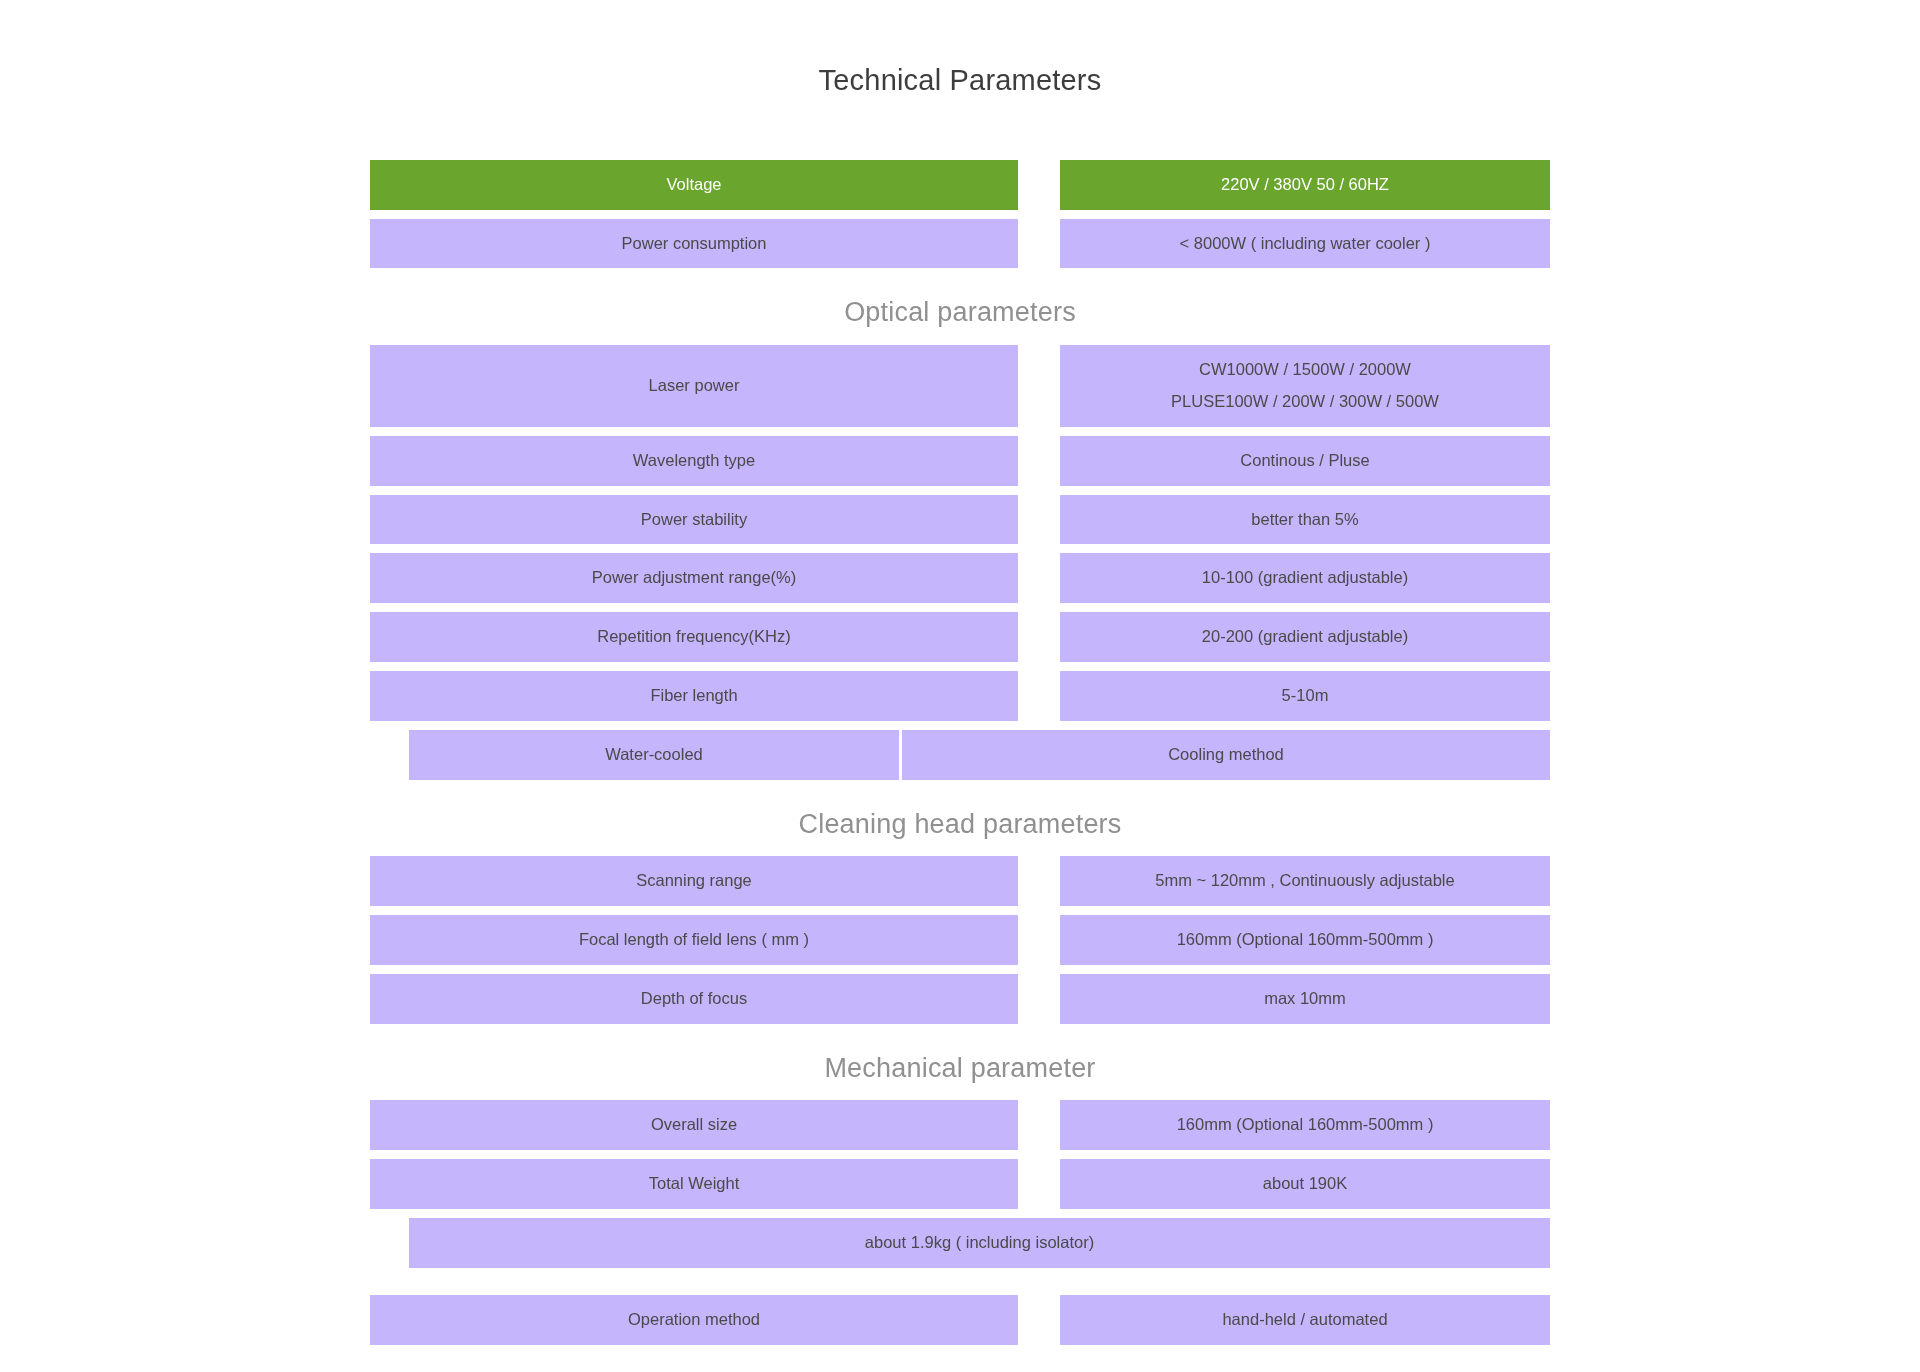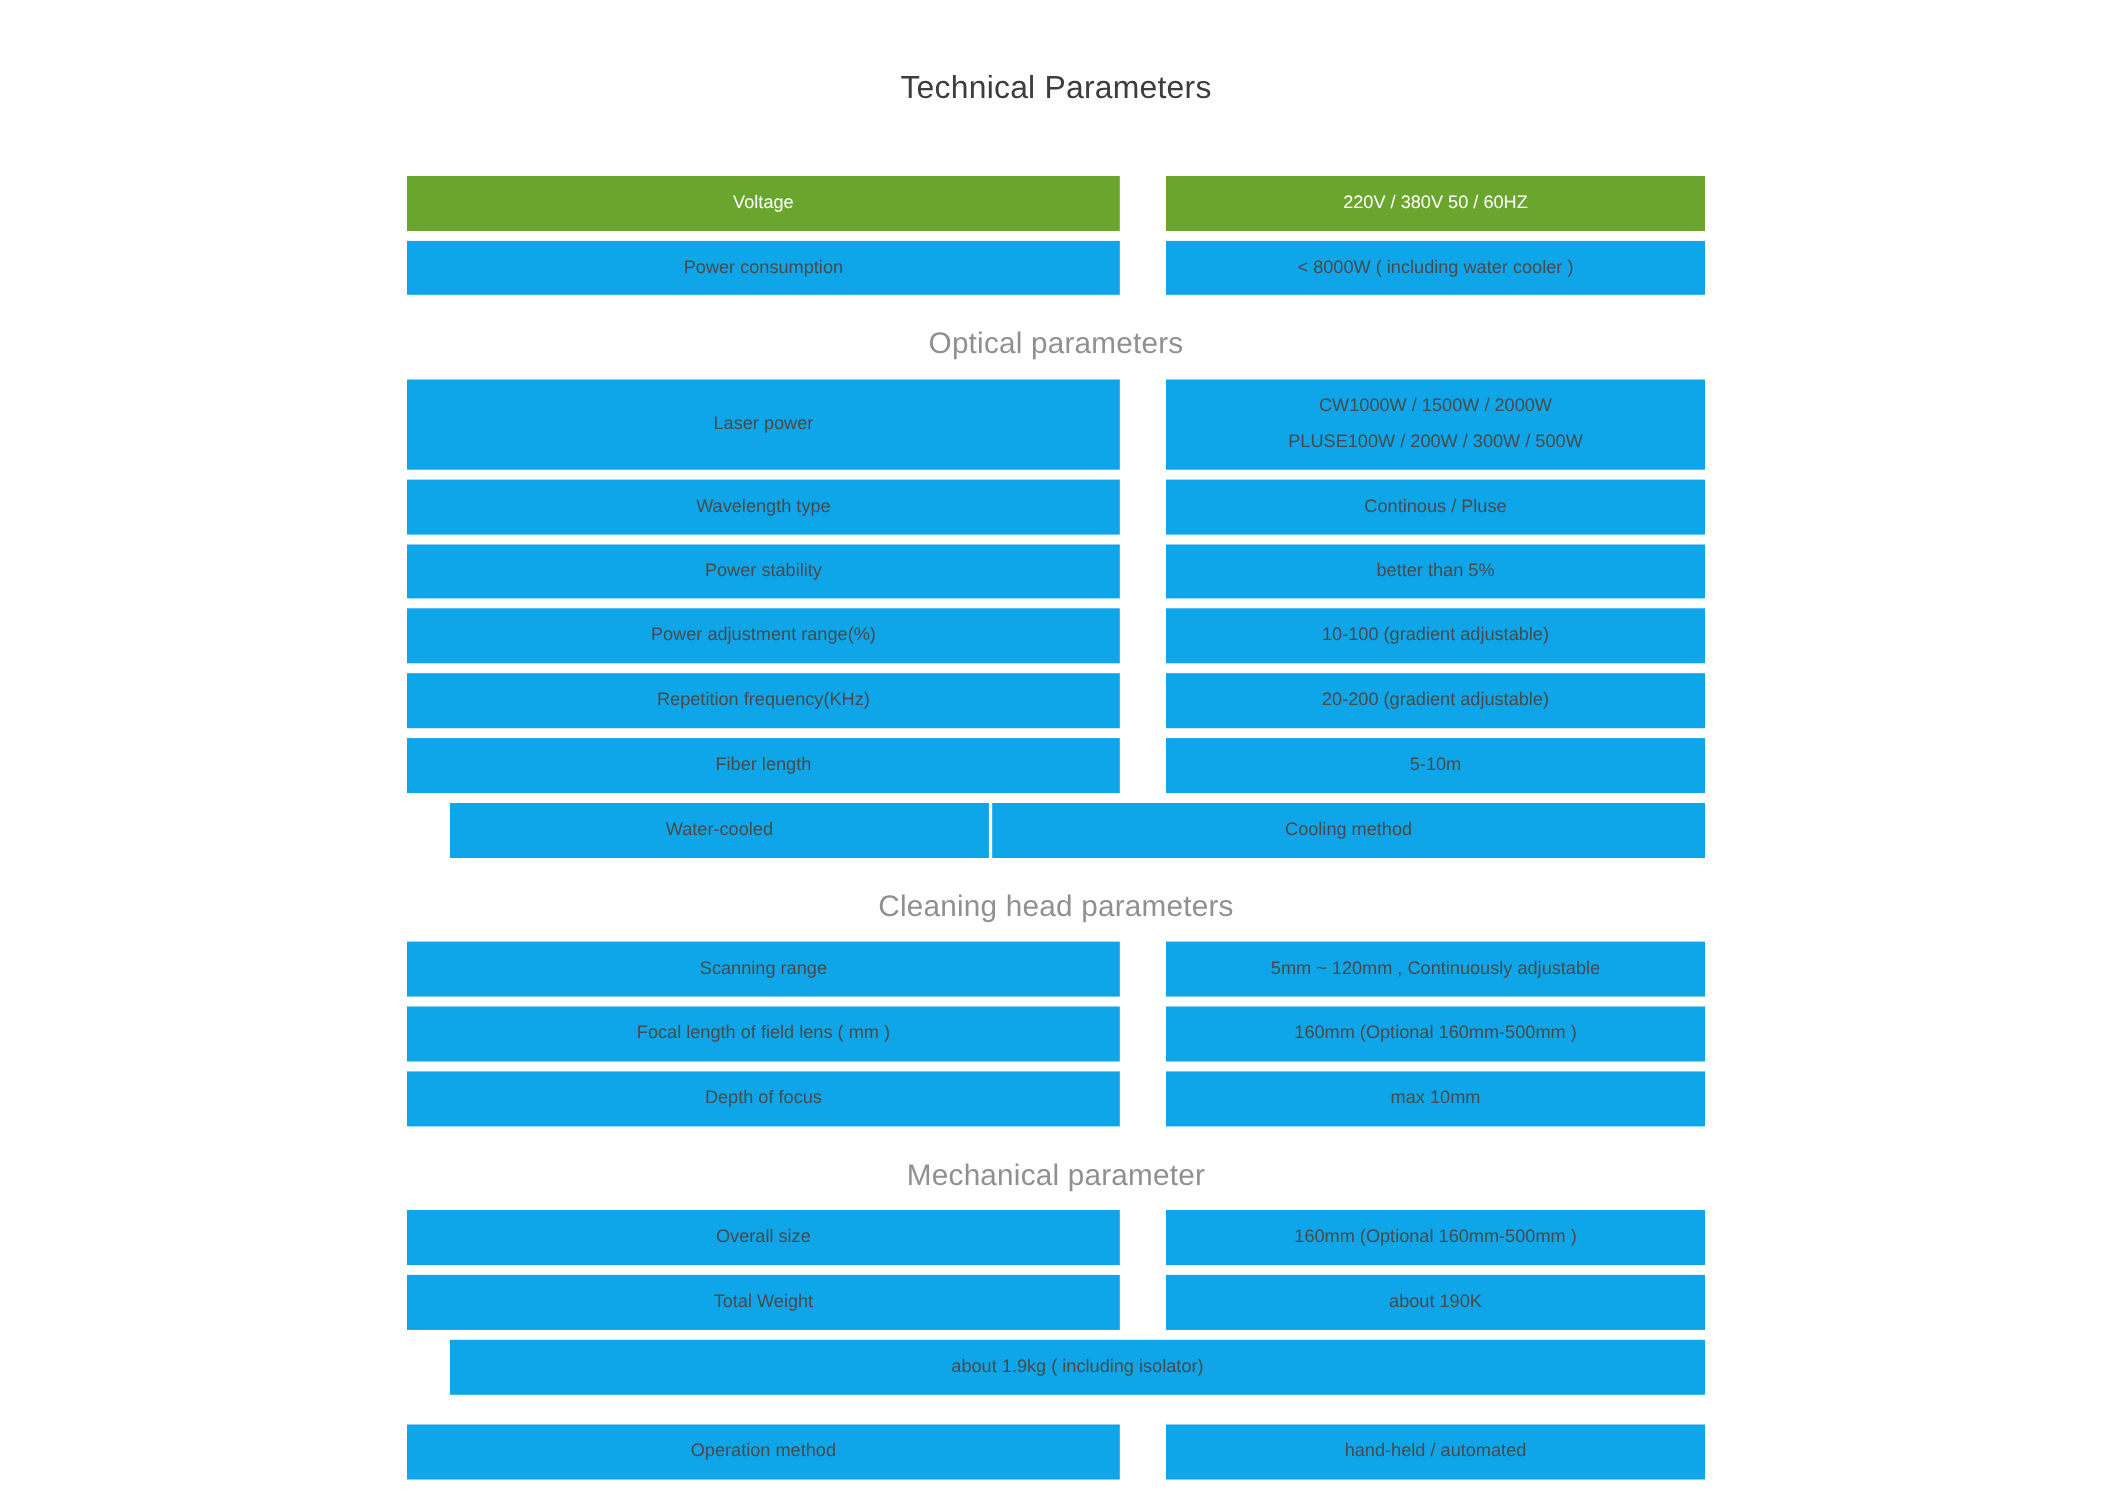"Power consumption" .cell { background: #0ea5e9 -> #c4b5fd }
